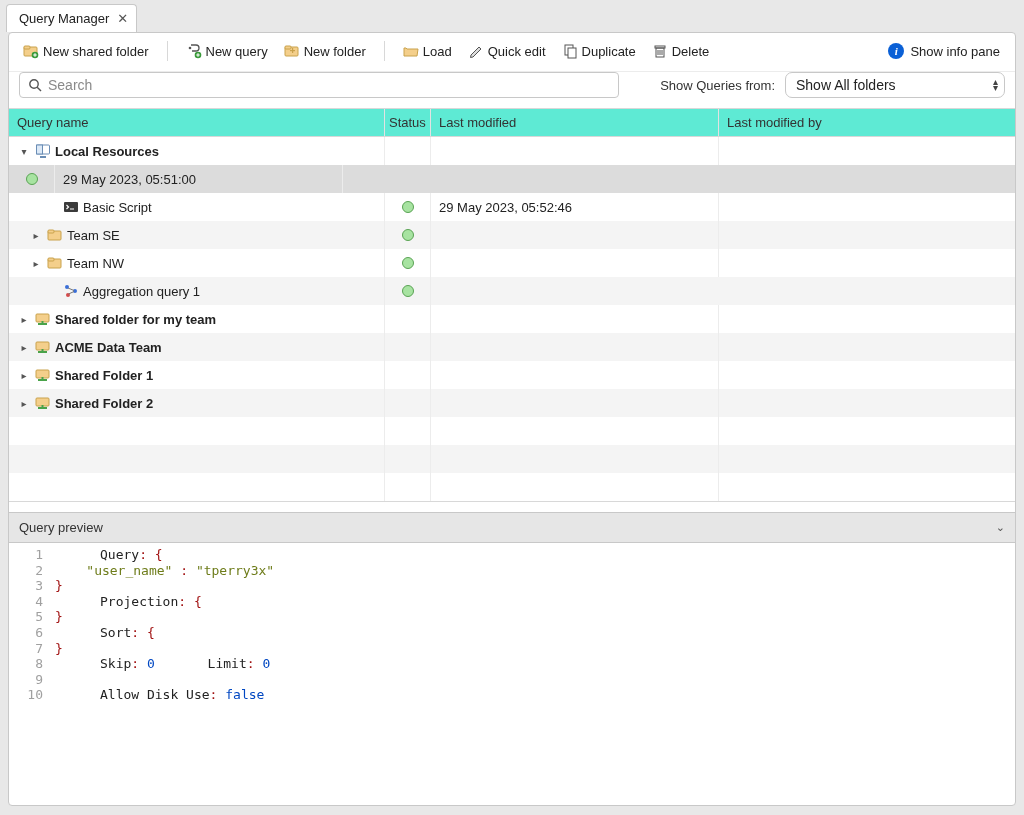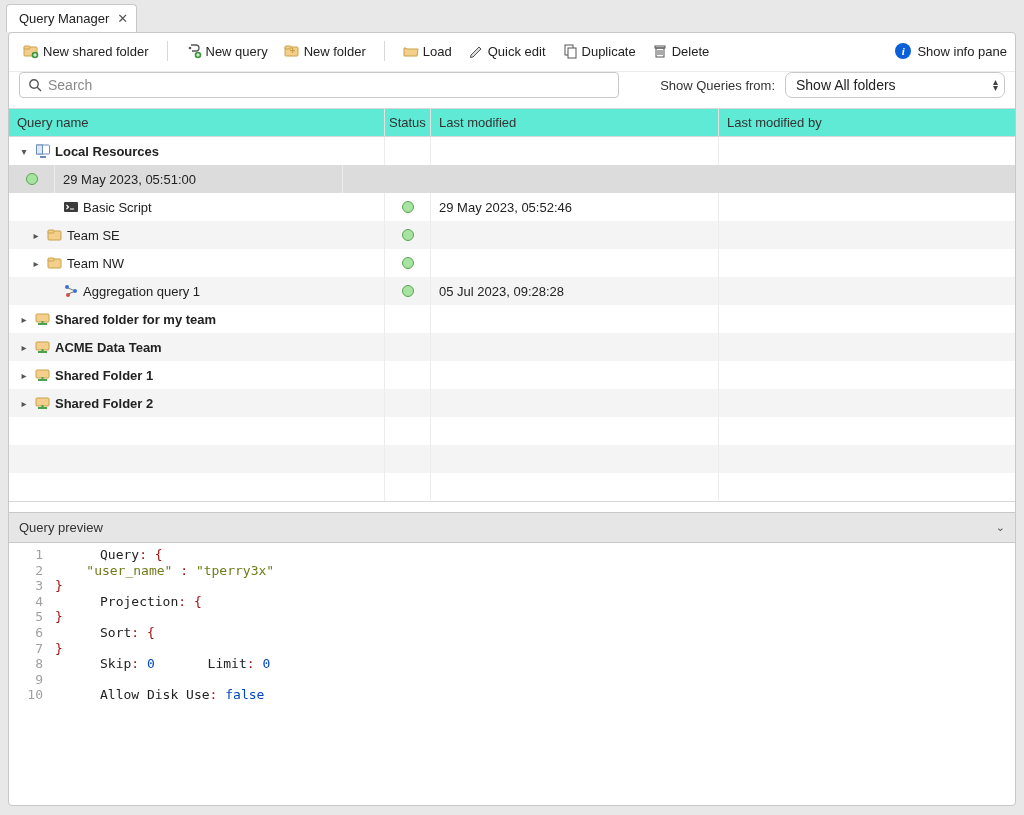"New shared folder" .toolbar { padding: 8px 8px 10px 10px -> 8px 15px 10px 10px }
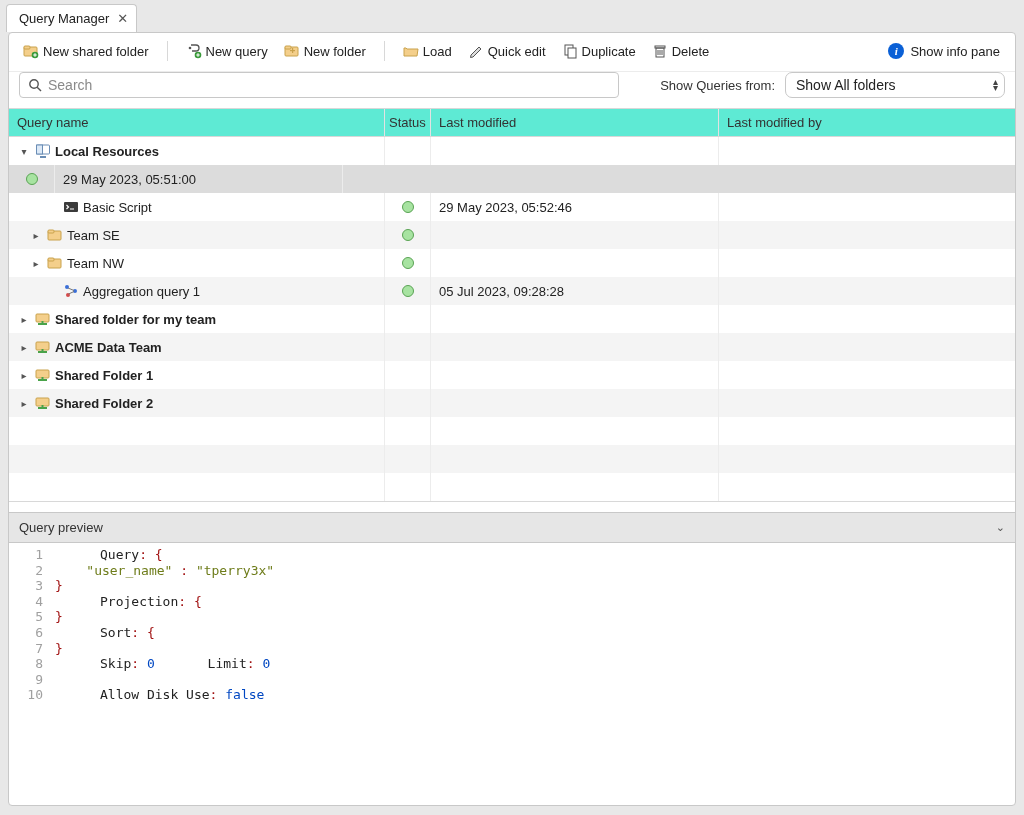"05 Jul 2023, 09:28:28" div.cell-lm { html: <div>05 Jul 2023, 09:28:28</div> -> none }
